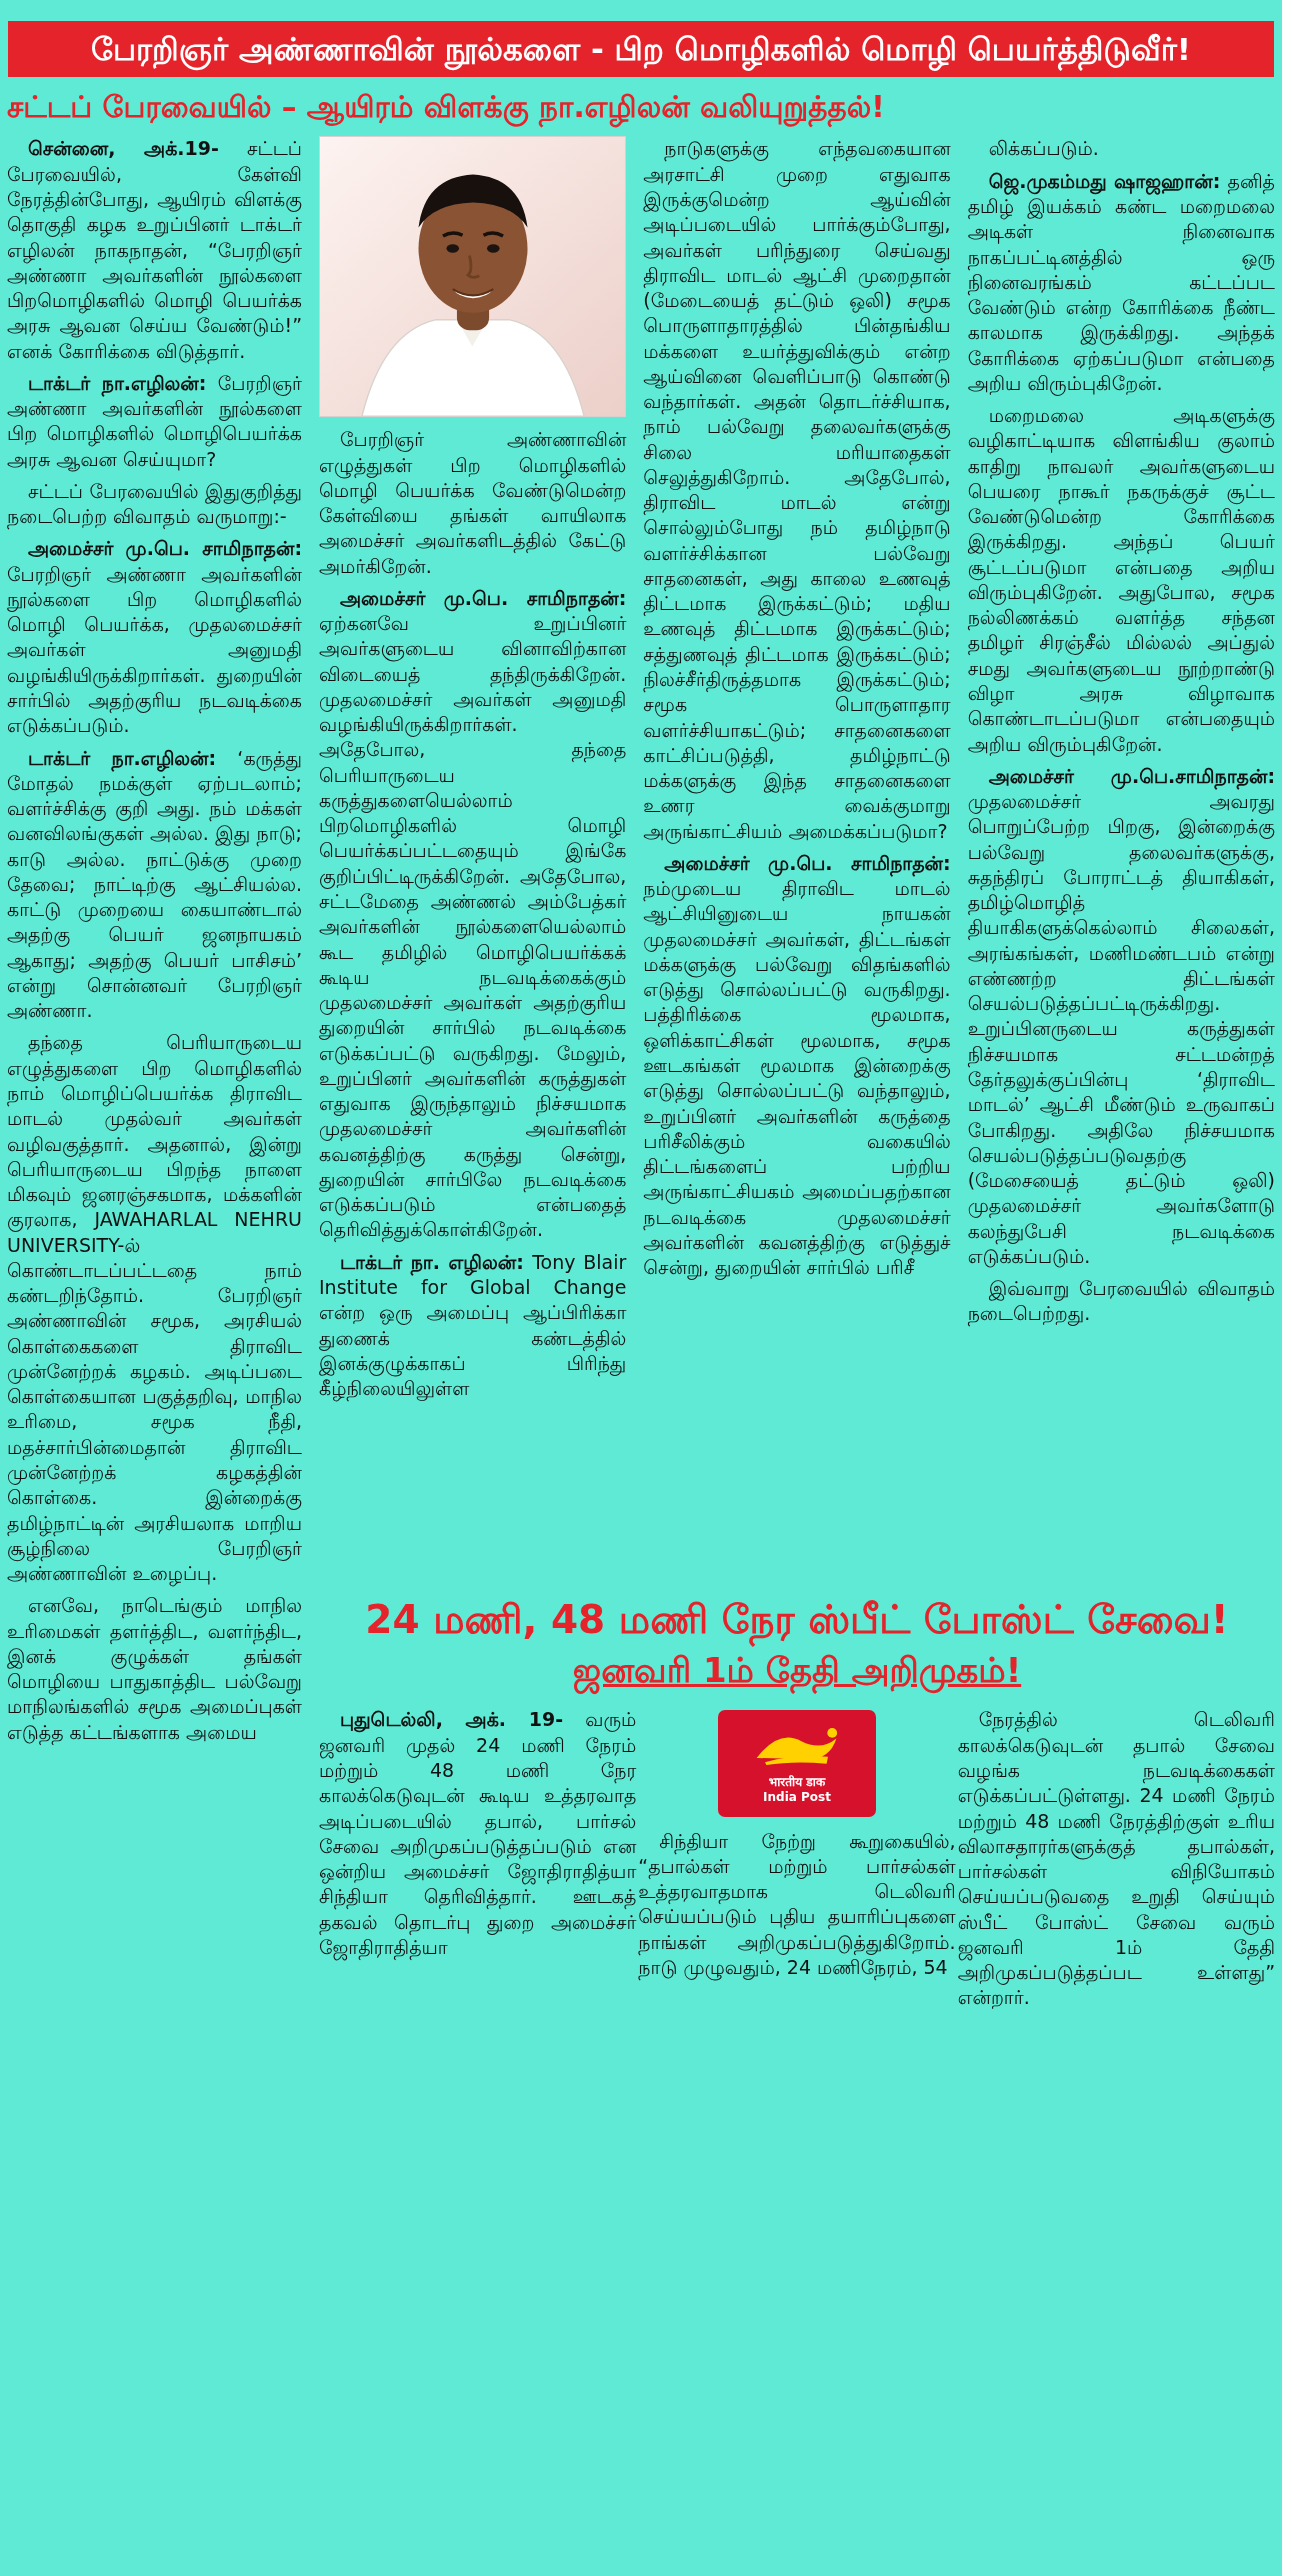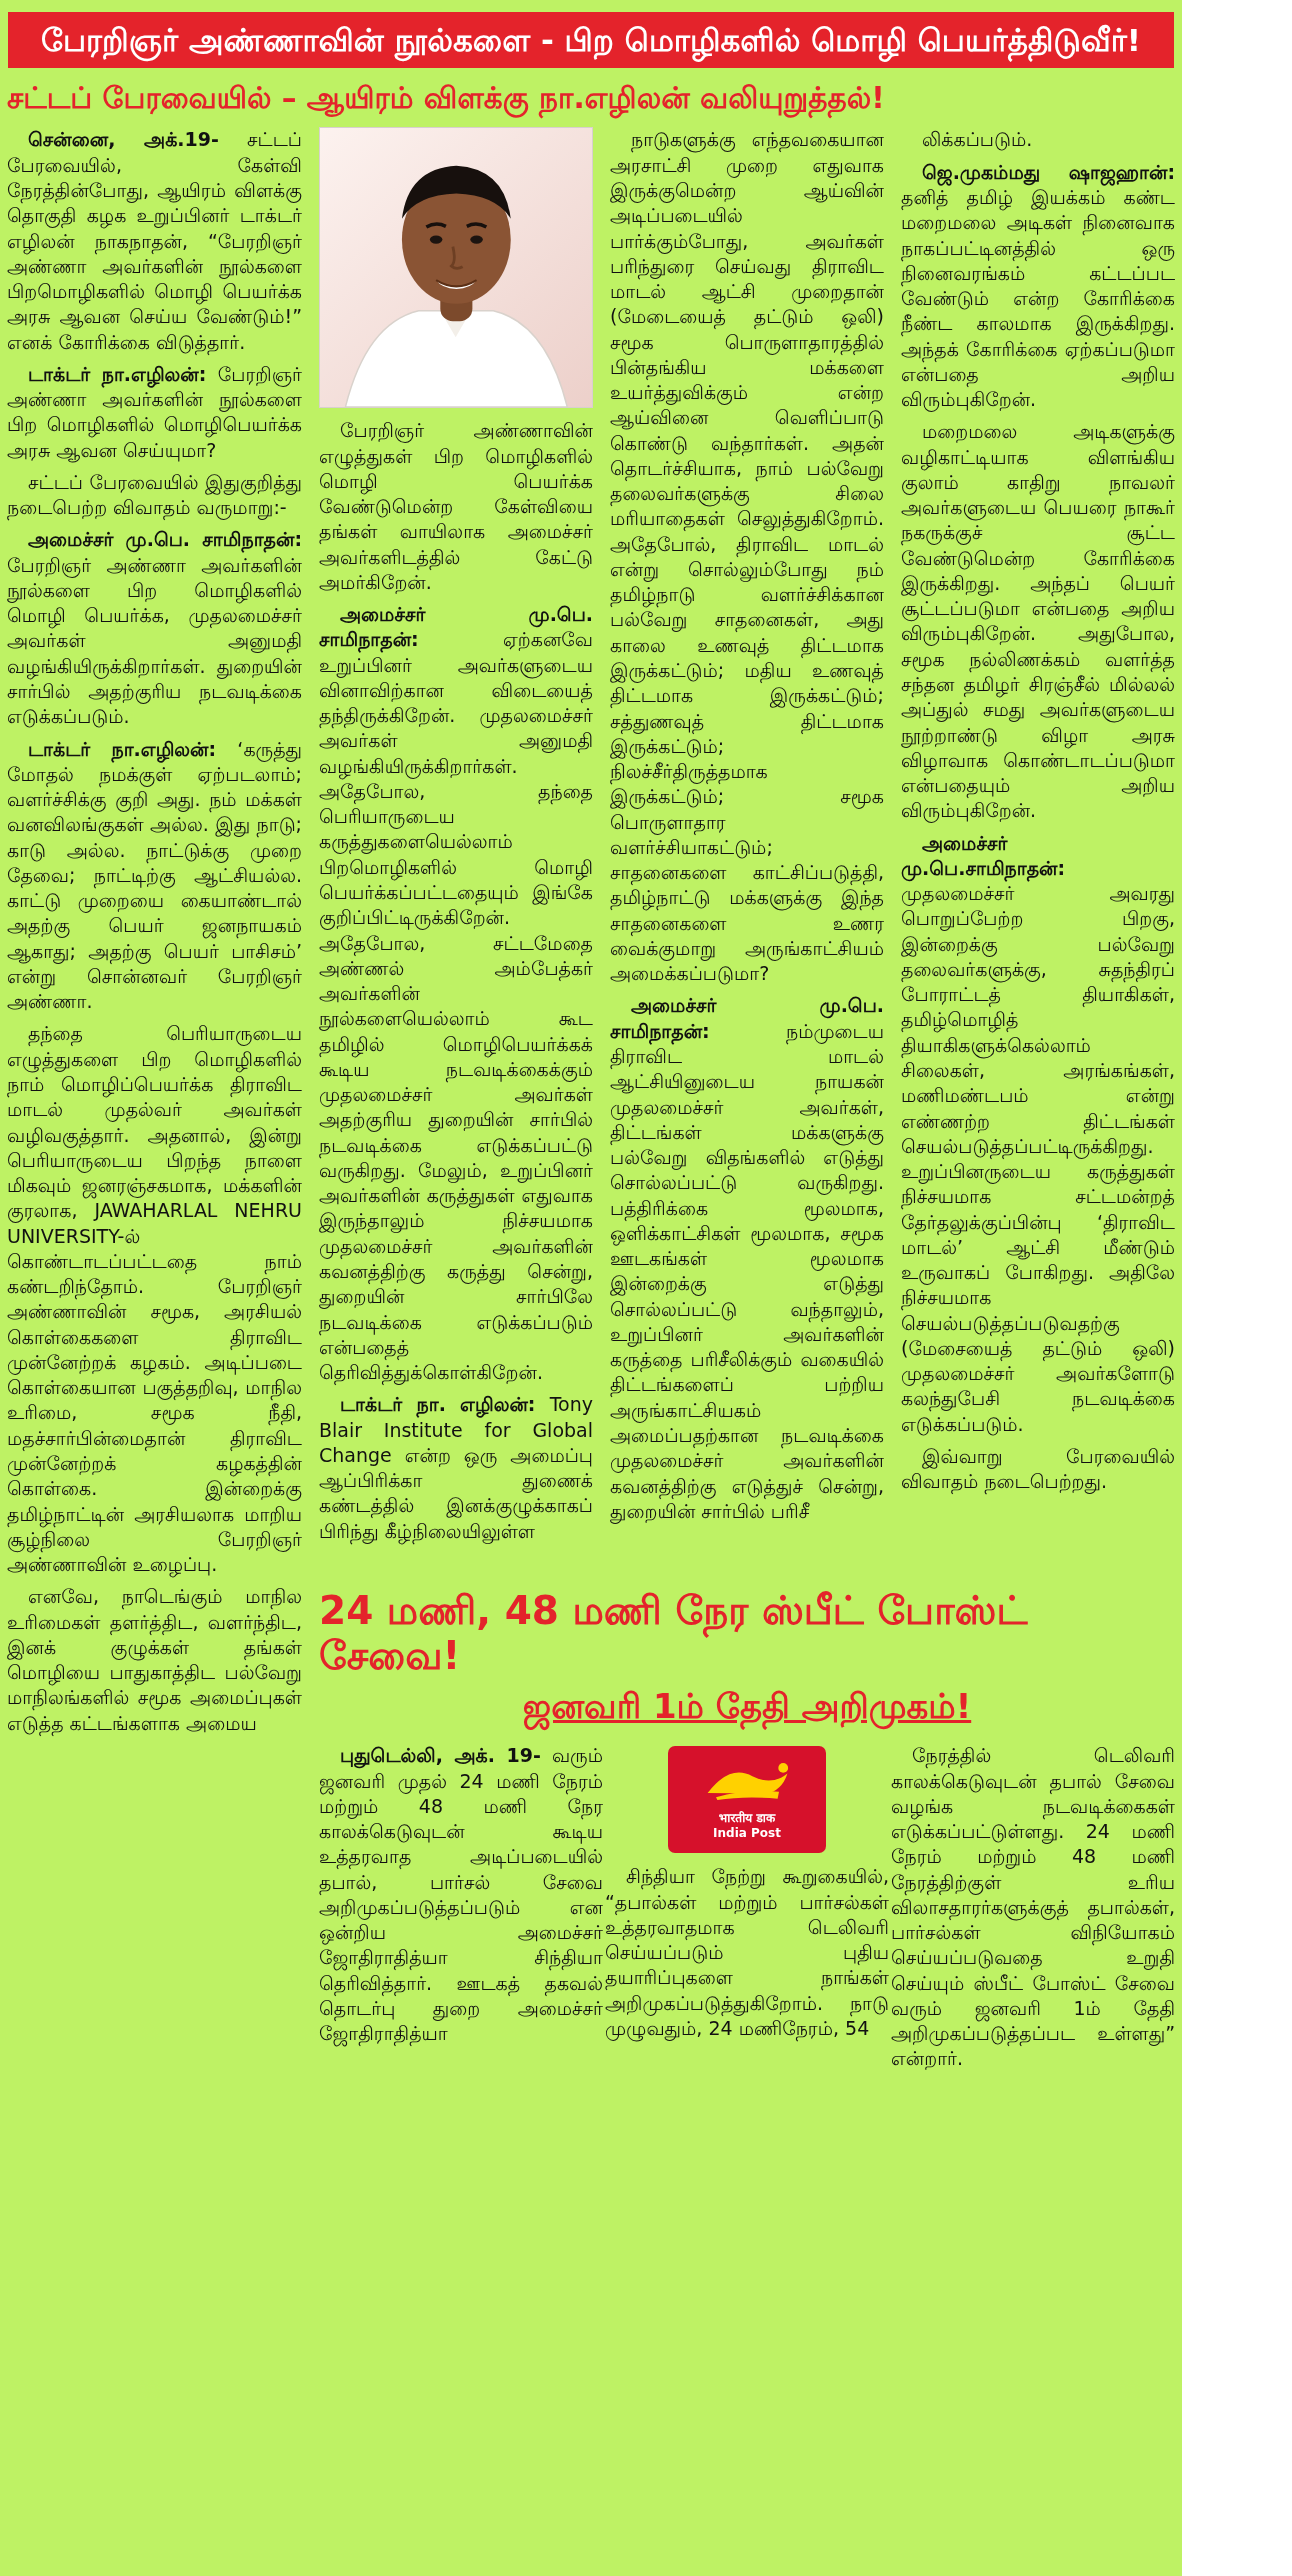"பேரறிஞர் அண்ணாவின் நூல்களை - பிற" .page { background: #bef264 -> #5eead4; padding: 12px 7px -> 21px 7px; width: 1182px -> 1282px }
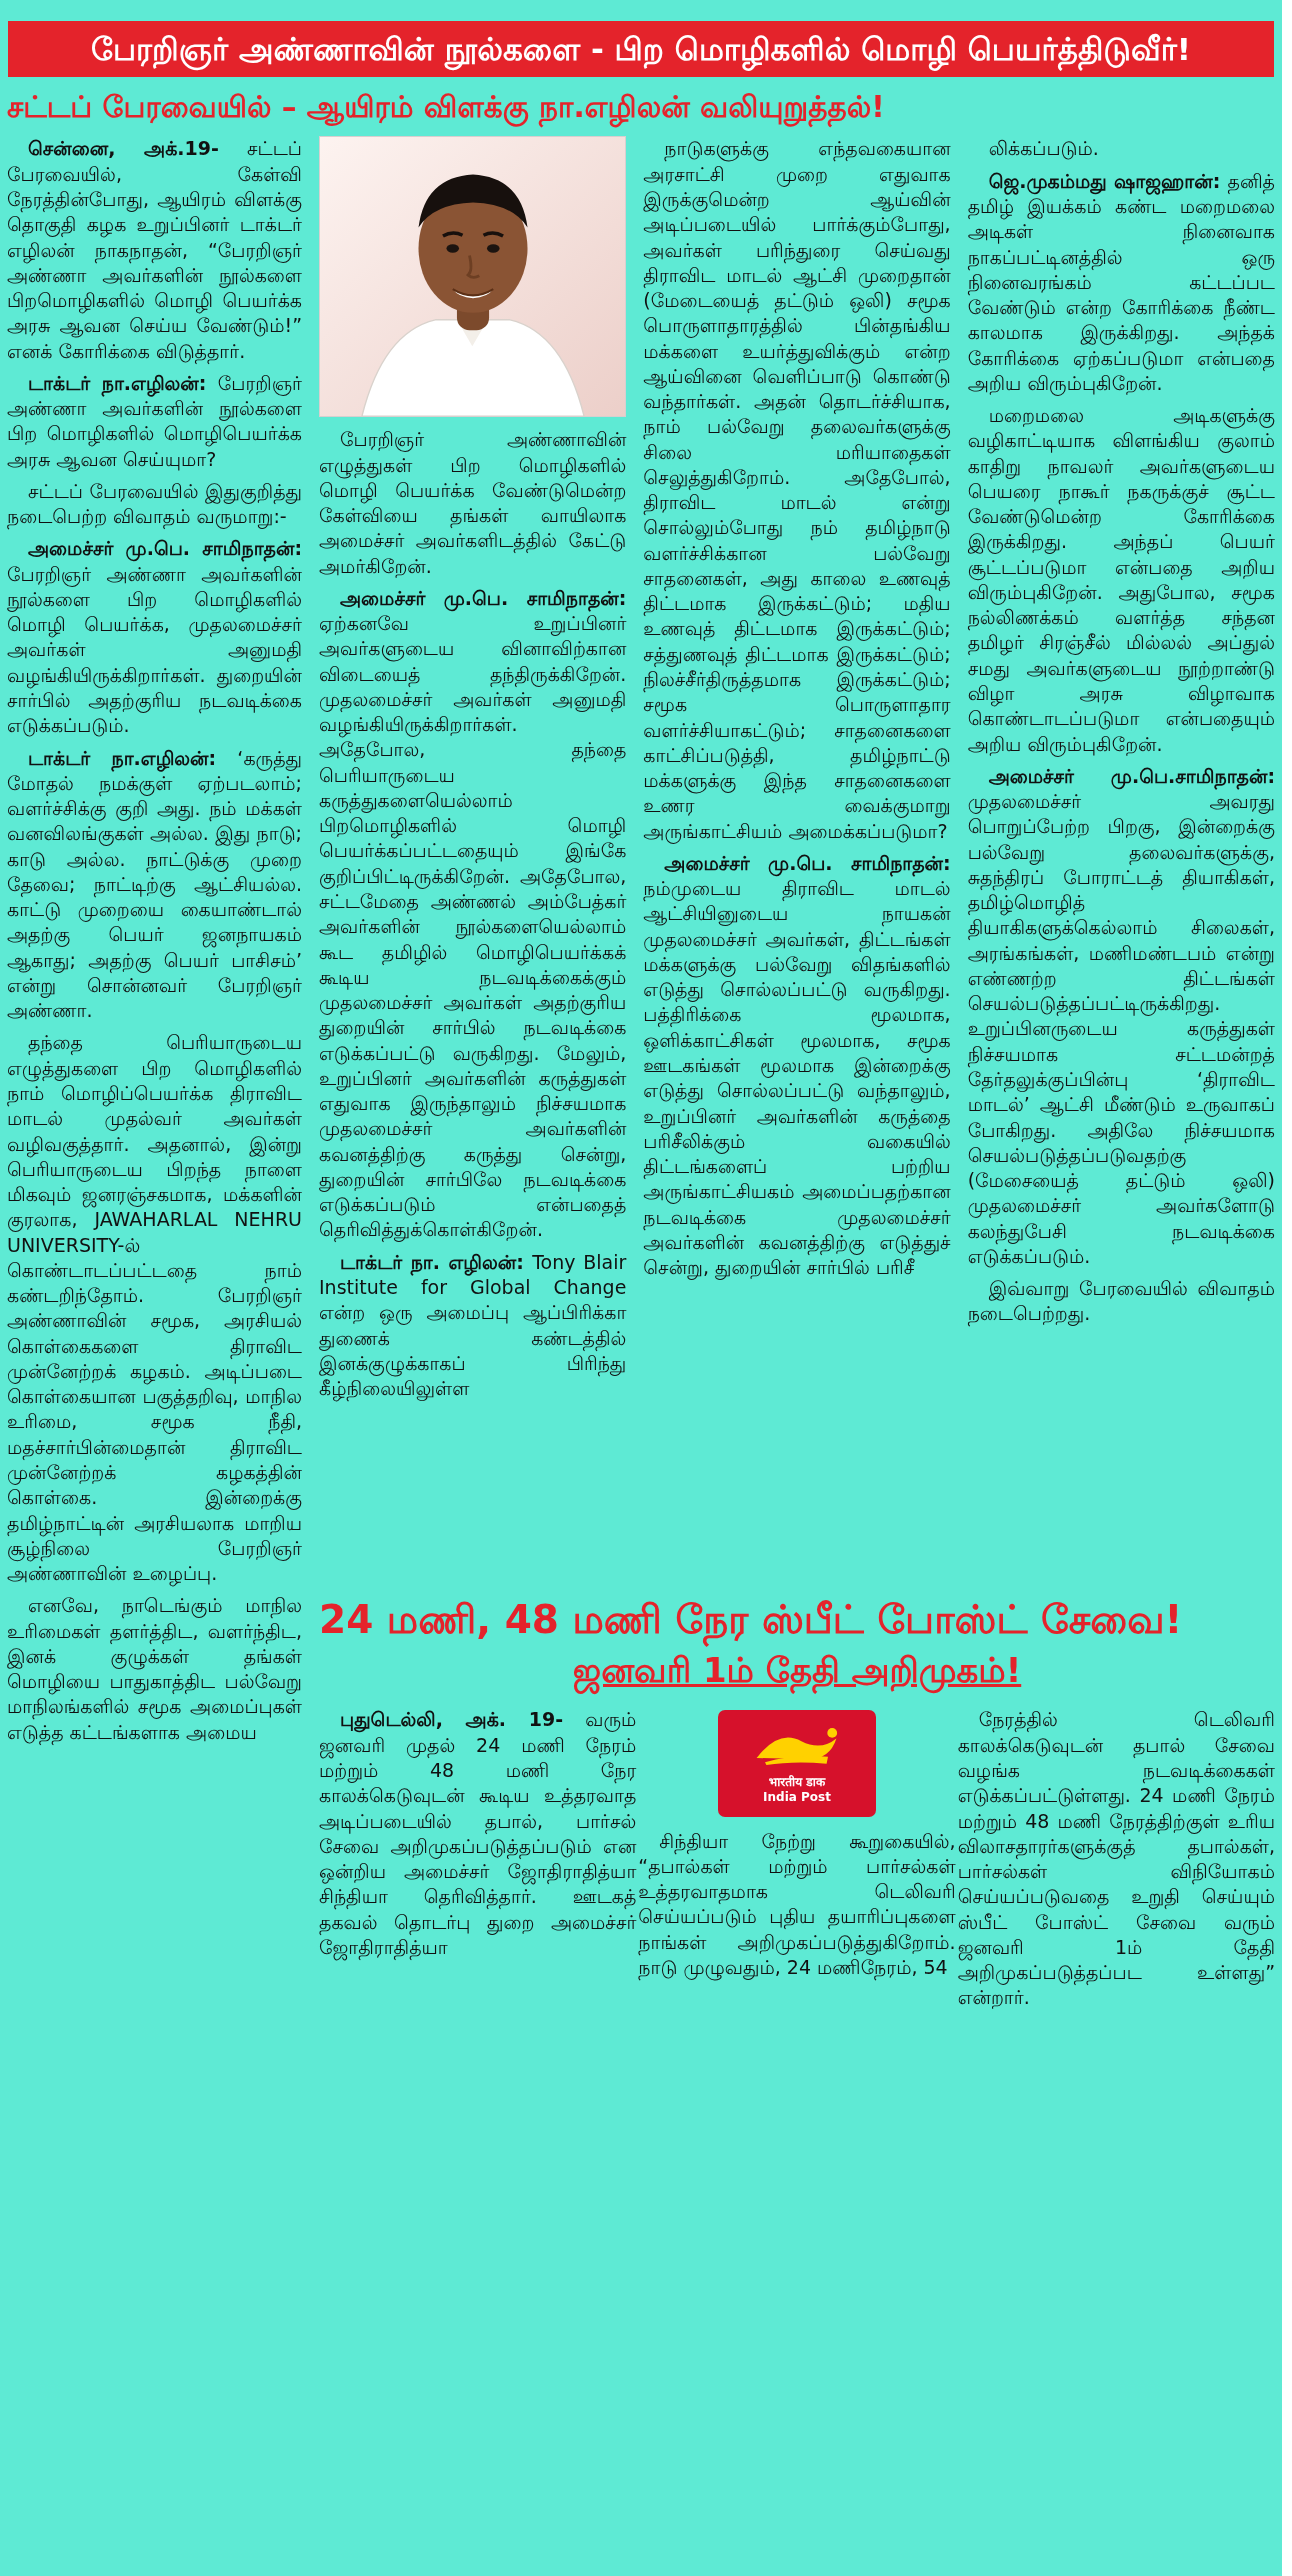"24 மணி, 48 மணி நேர" .a2-headline { text-align: none -> center }
